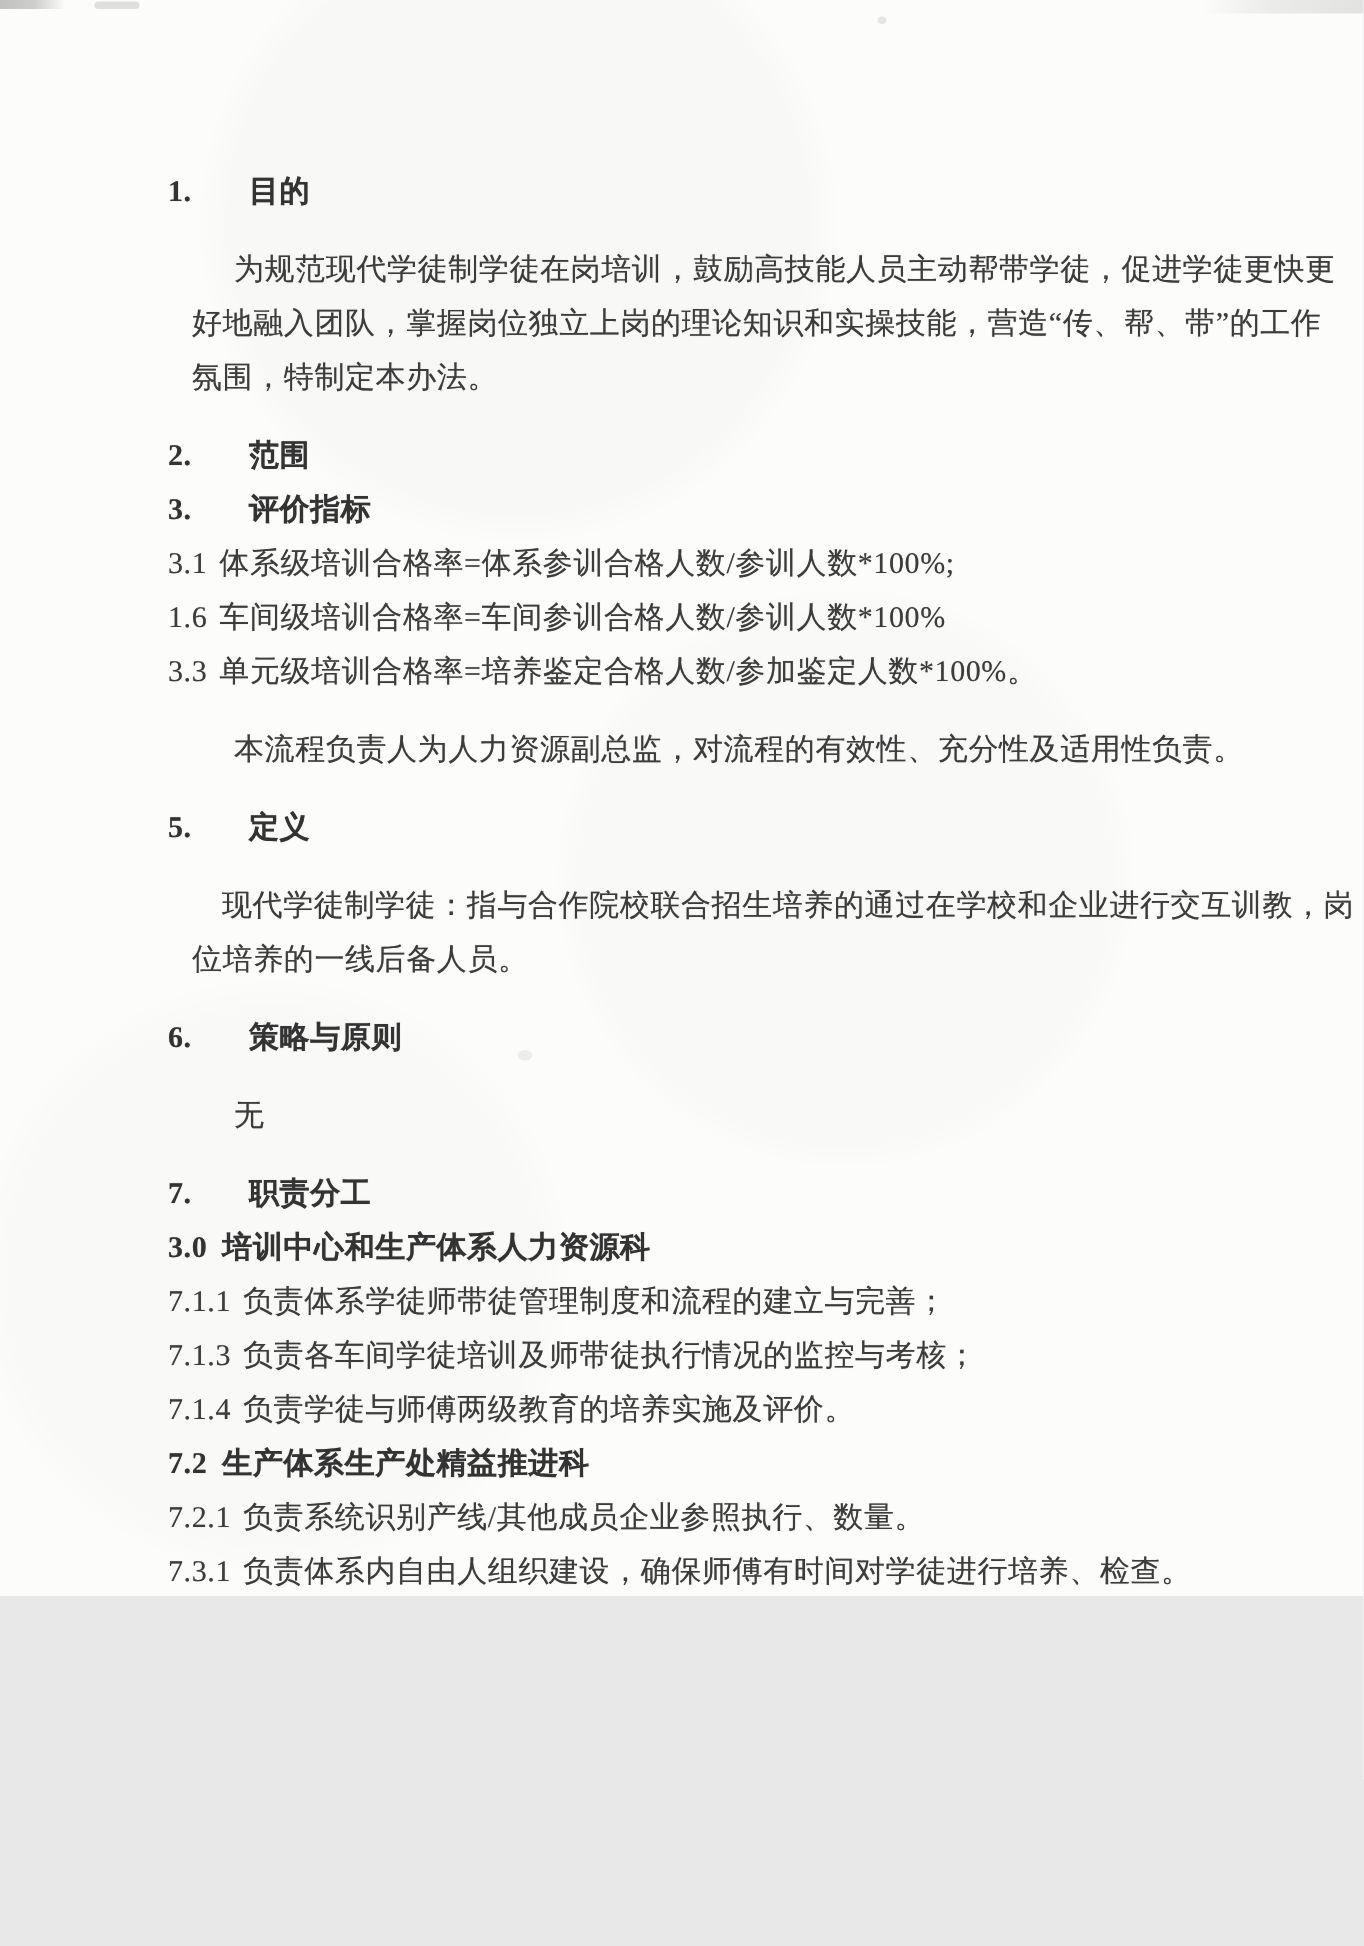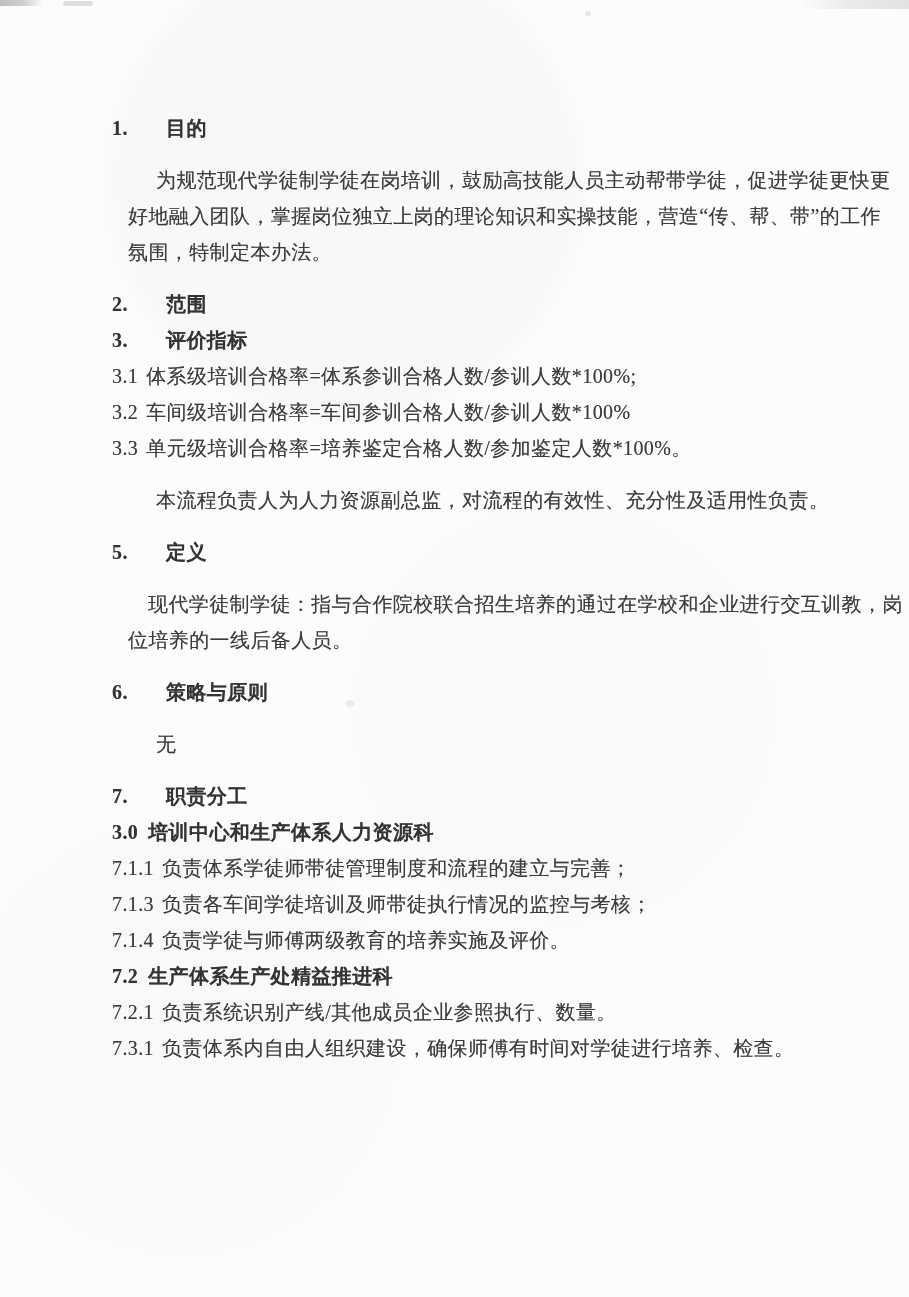"1. 目的" .page { height: 1297px -> 1064px }
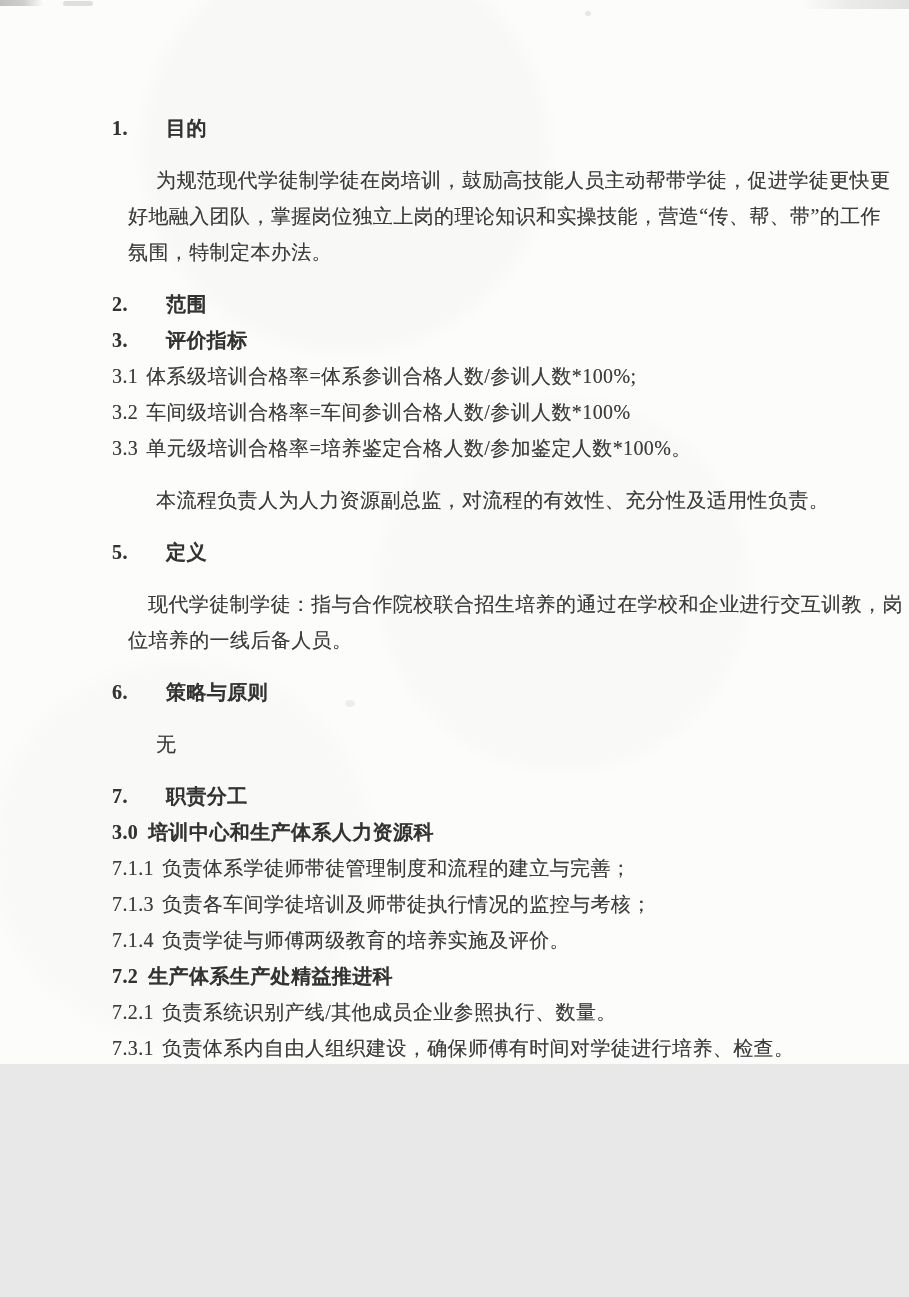"3.2" span.inum { text: 3.2 -> 1.6 }
